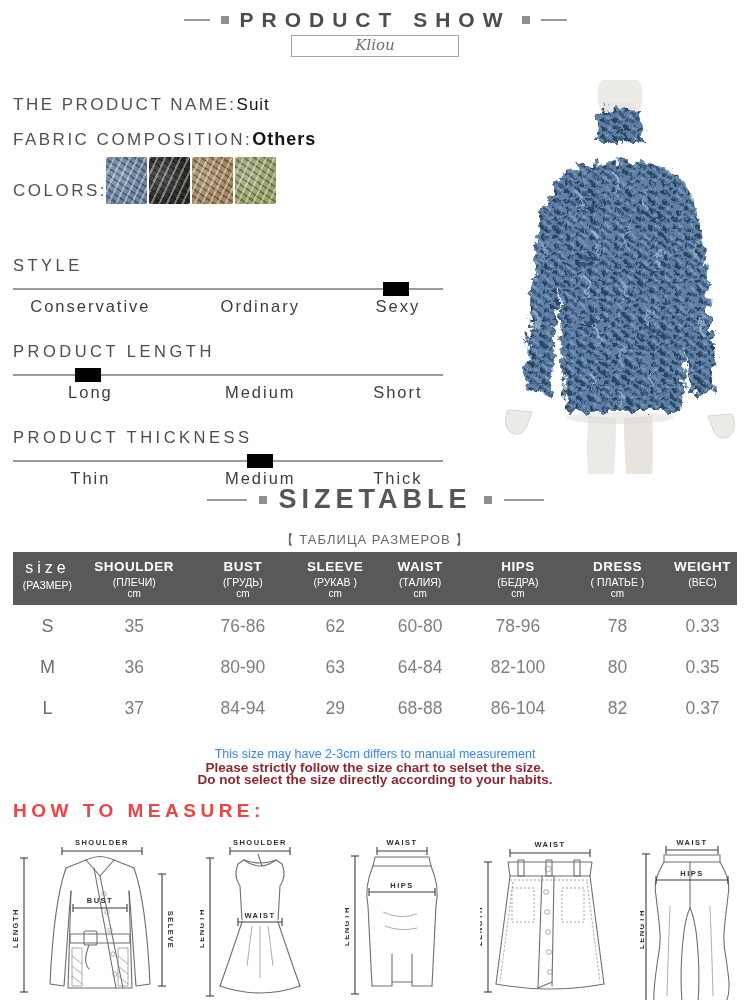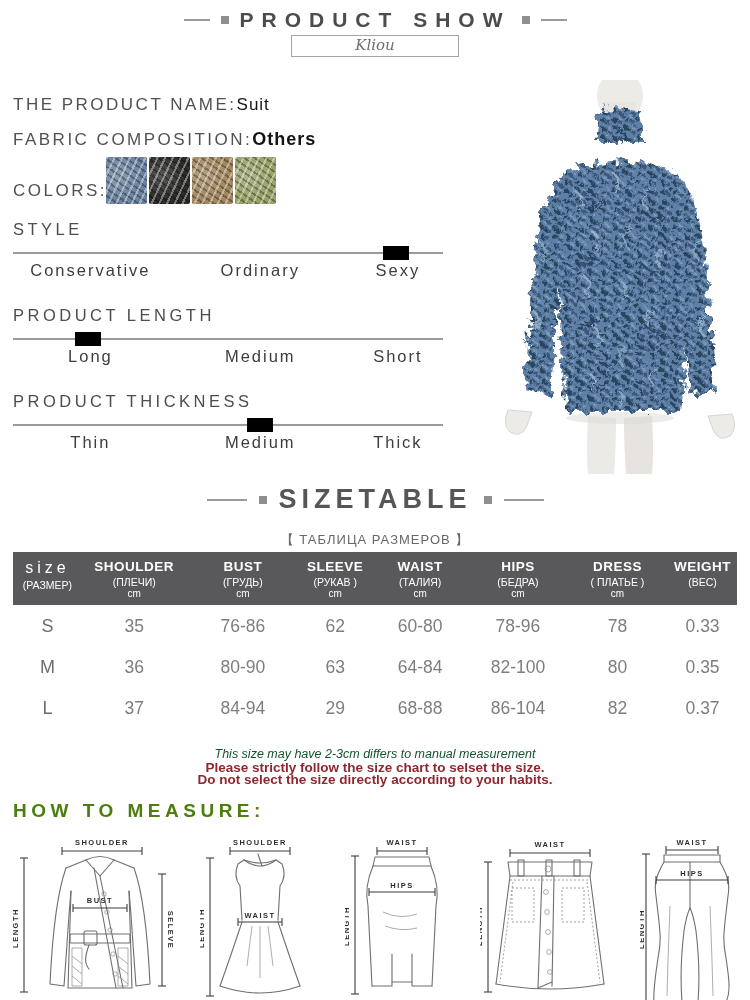"STYLE" .slider-group { margin-top: none -> 36px }
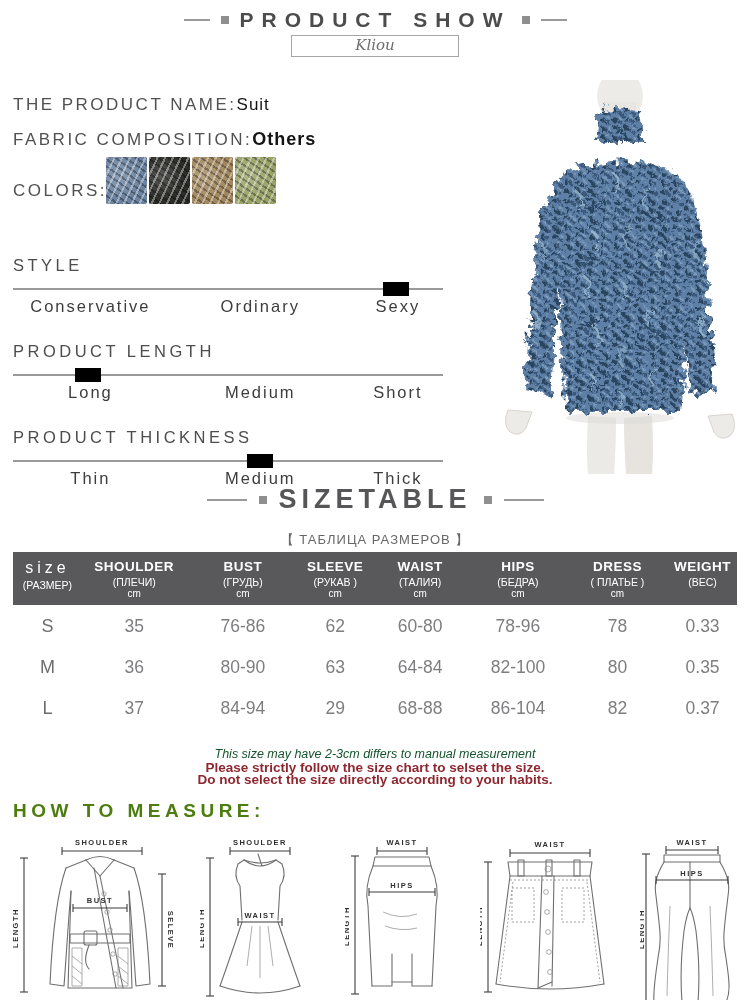"This size may have 2-3cm" .note-gray { color: #14532d -> #3b82f6; font-style: italic -> none }
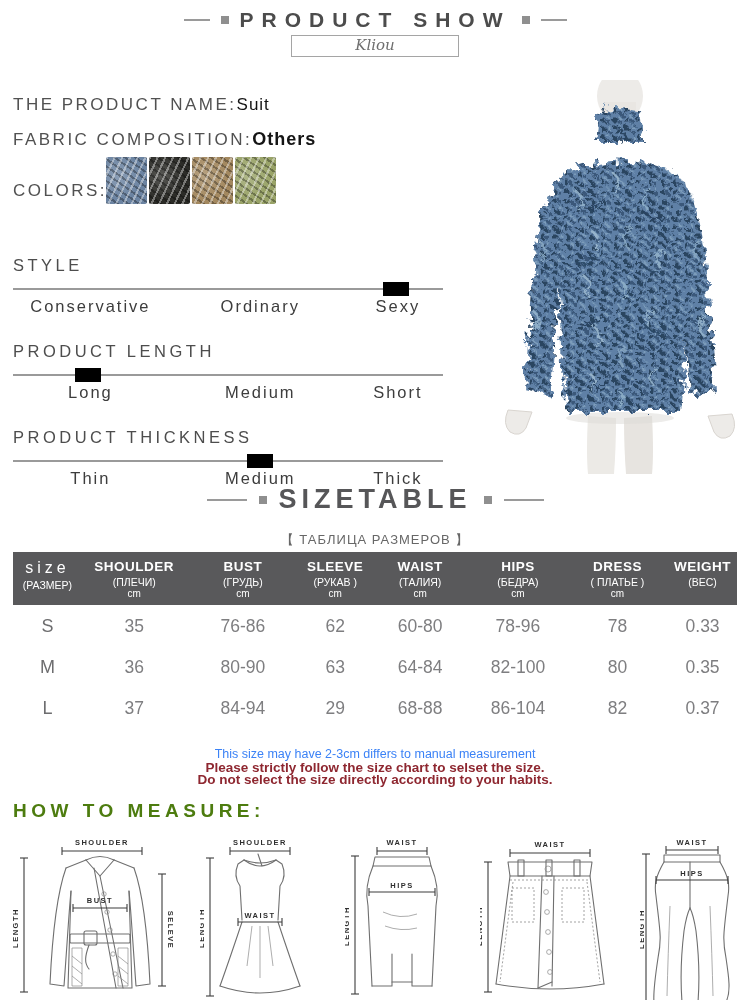"HOW TO MEASURE:" .measure-title { color: #4d7c0f -> #ef4444 }
